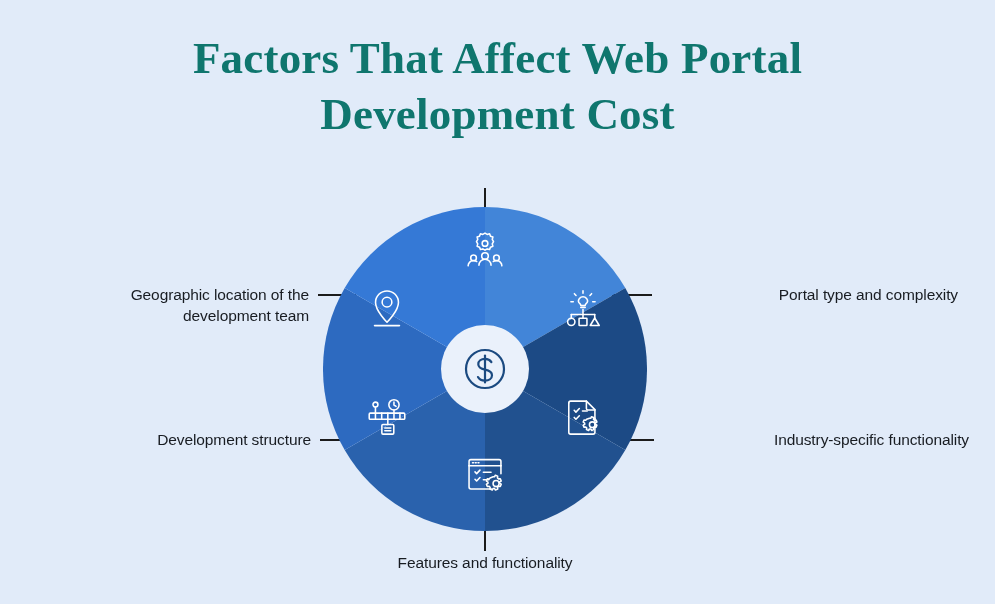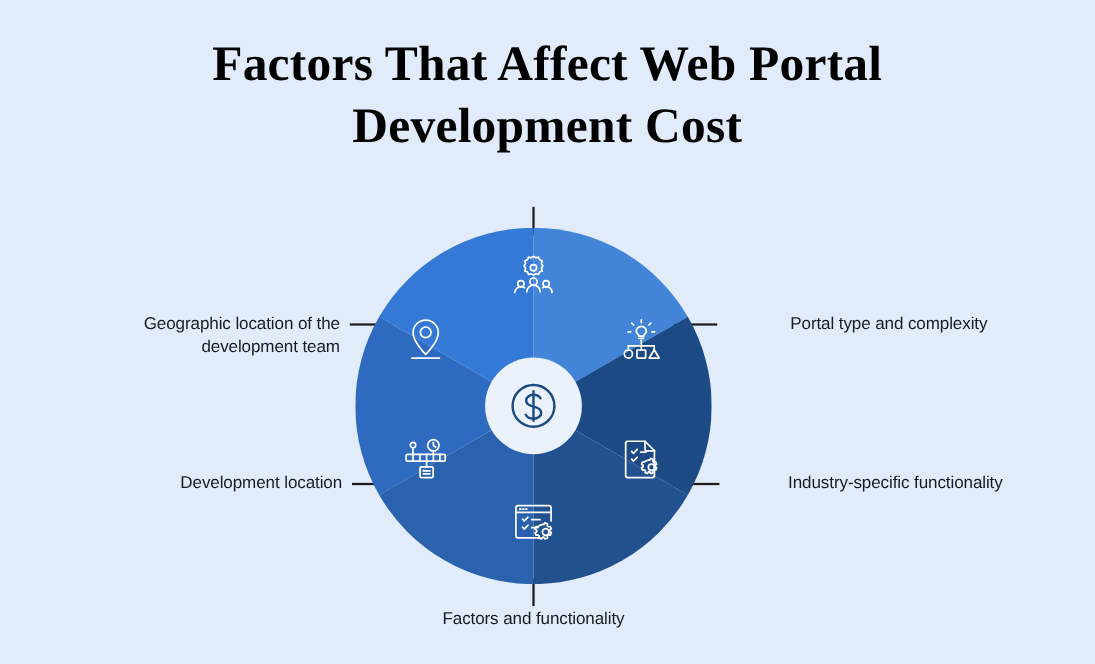"Factors That Affect Web Portal" .title { color: #000000 -> #0f766e }
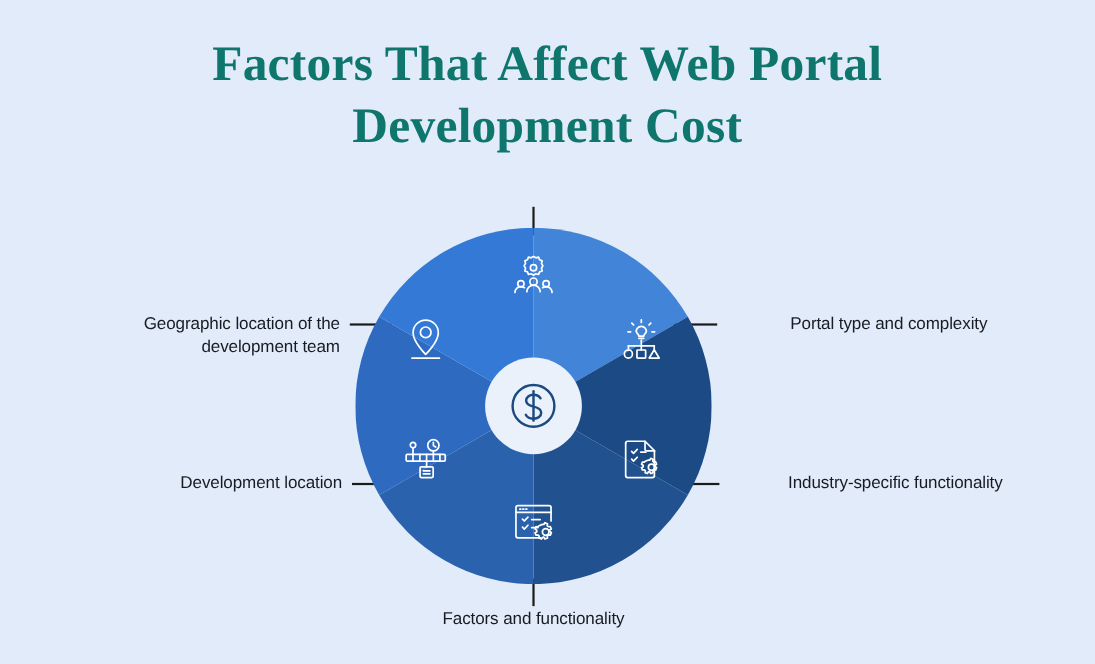"Portal type and complexity" .lbl-right { text-align: center -> right }
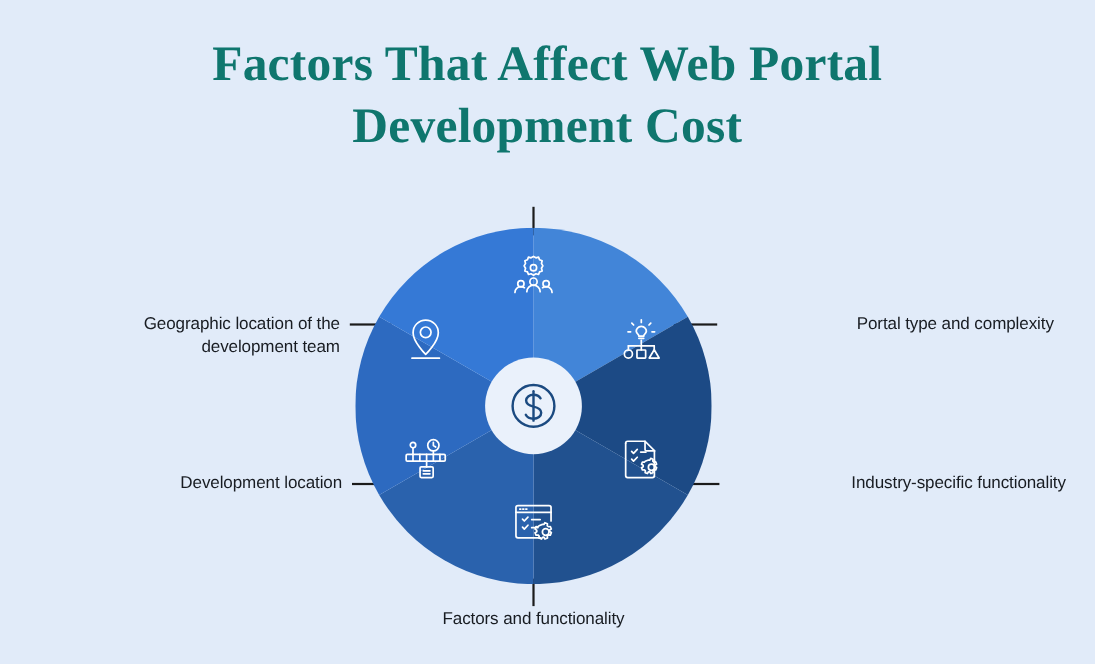"Development location" div.label { text: location -> structure }
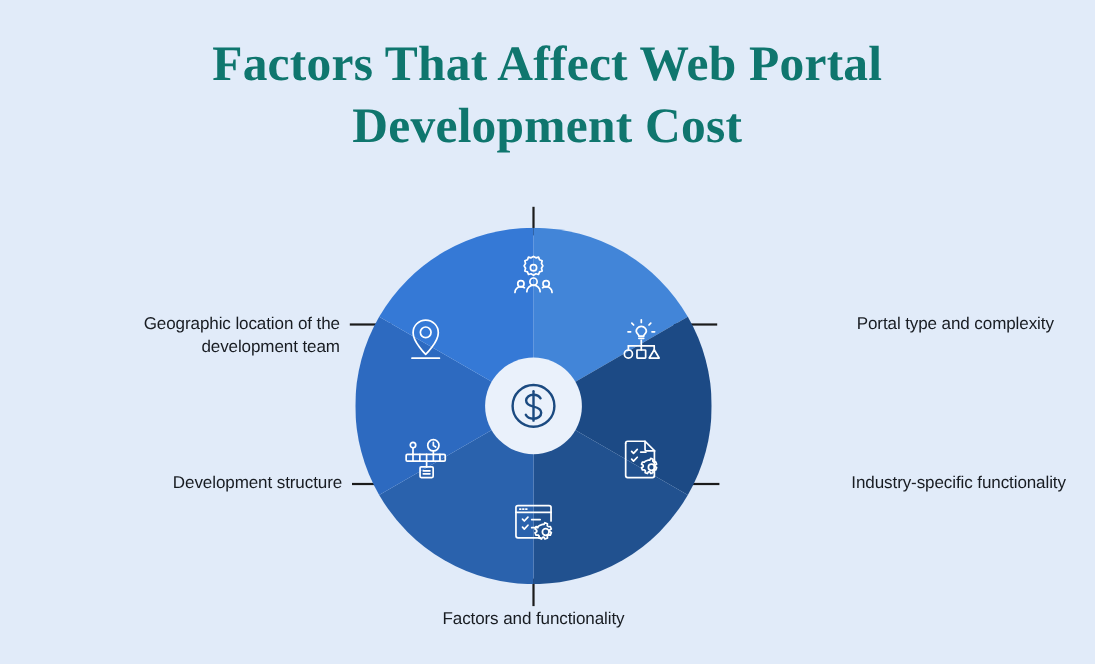"Factors and functionality" div.label { text: Factors -> Features }
